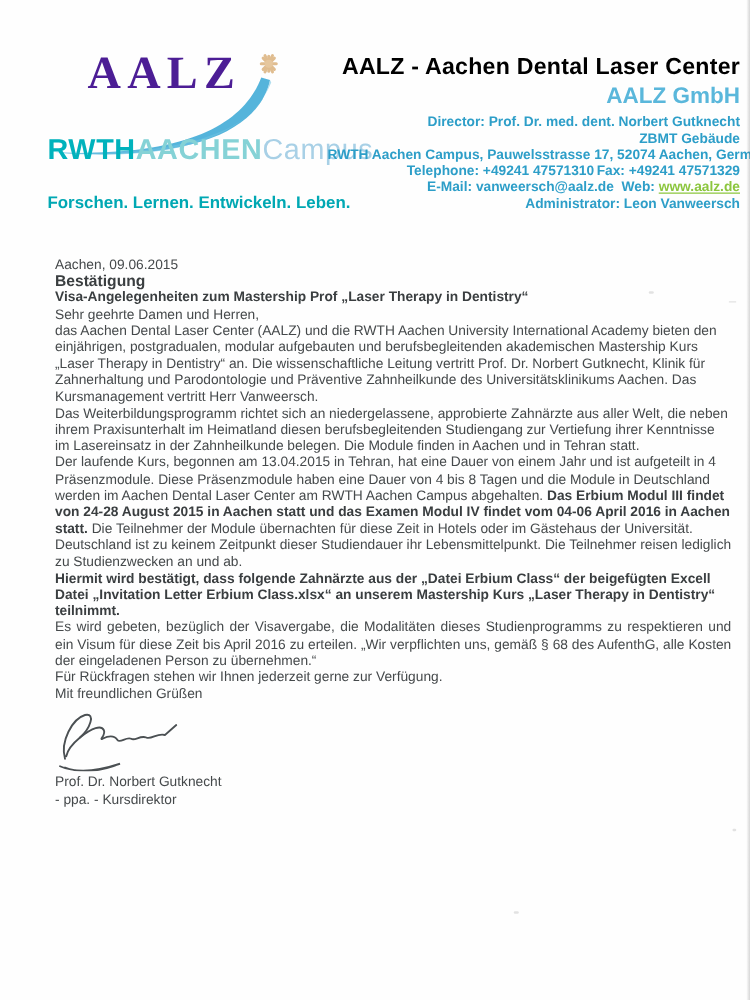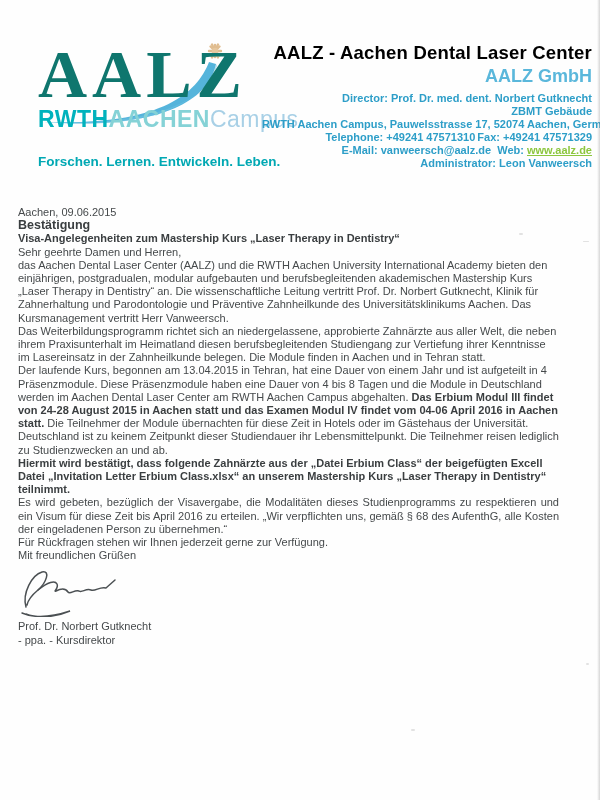"AALZ" .logo-wordmark { color: #0f766e -> #4c1d95; font-size: 68px -> 37px; left: 8px -> 40px }
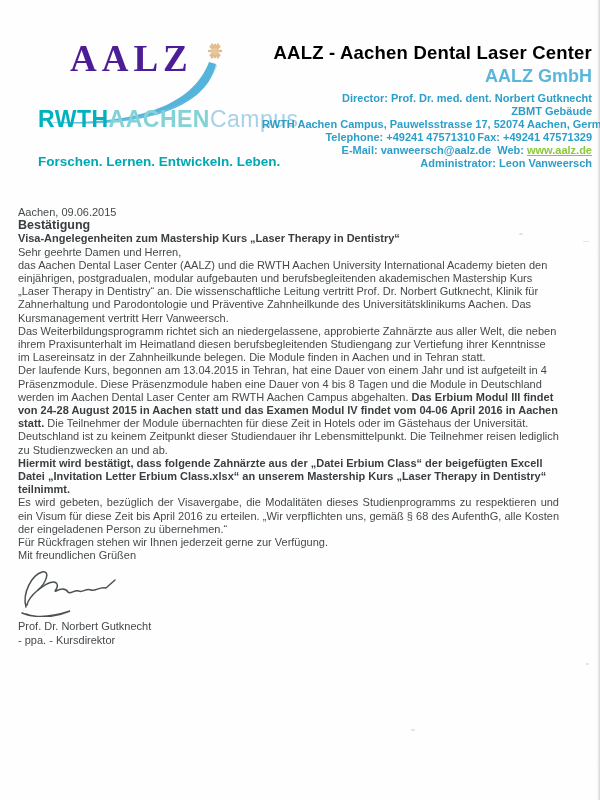"Aachen, 09.06.2015" .letter { left: 18px -> 44px }
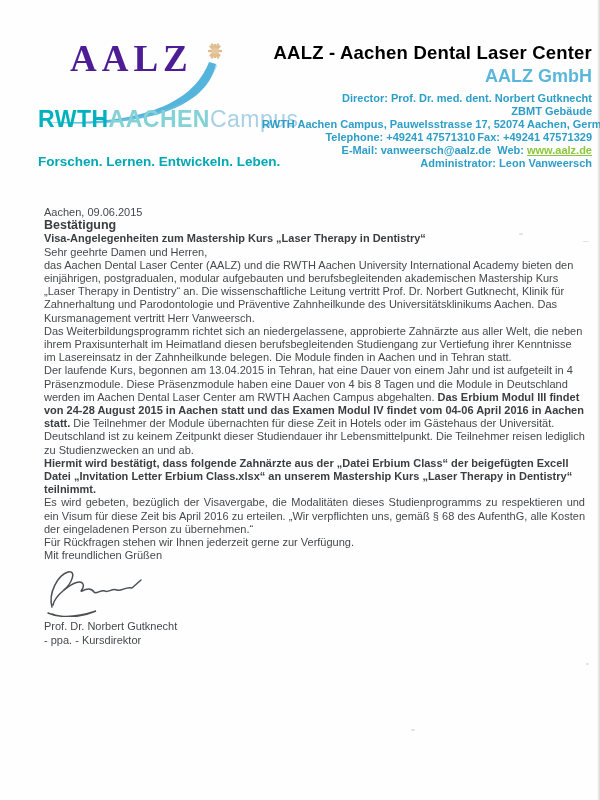"Visa-Angelegenheiten zum Mastership Kurs" p.subject { text: Kurs -> Prof }
